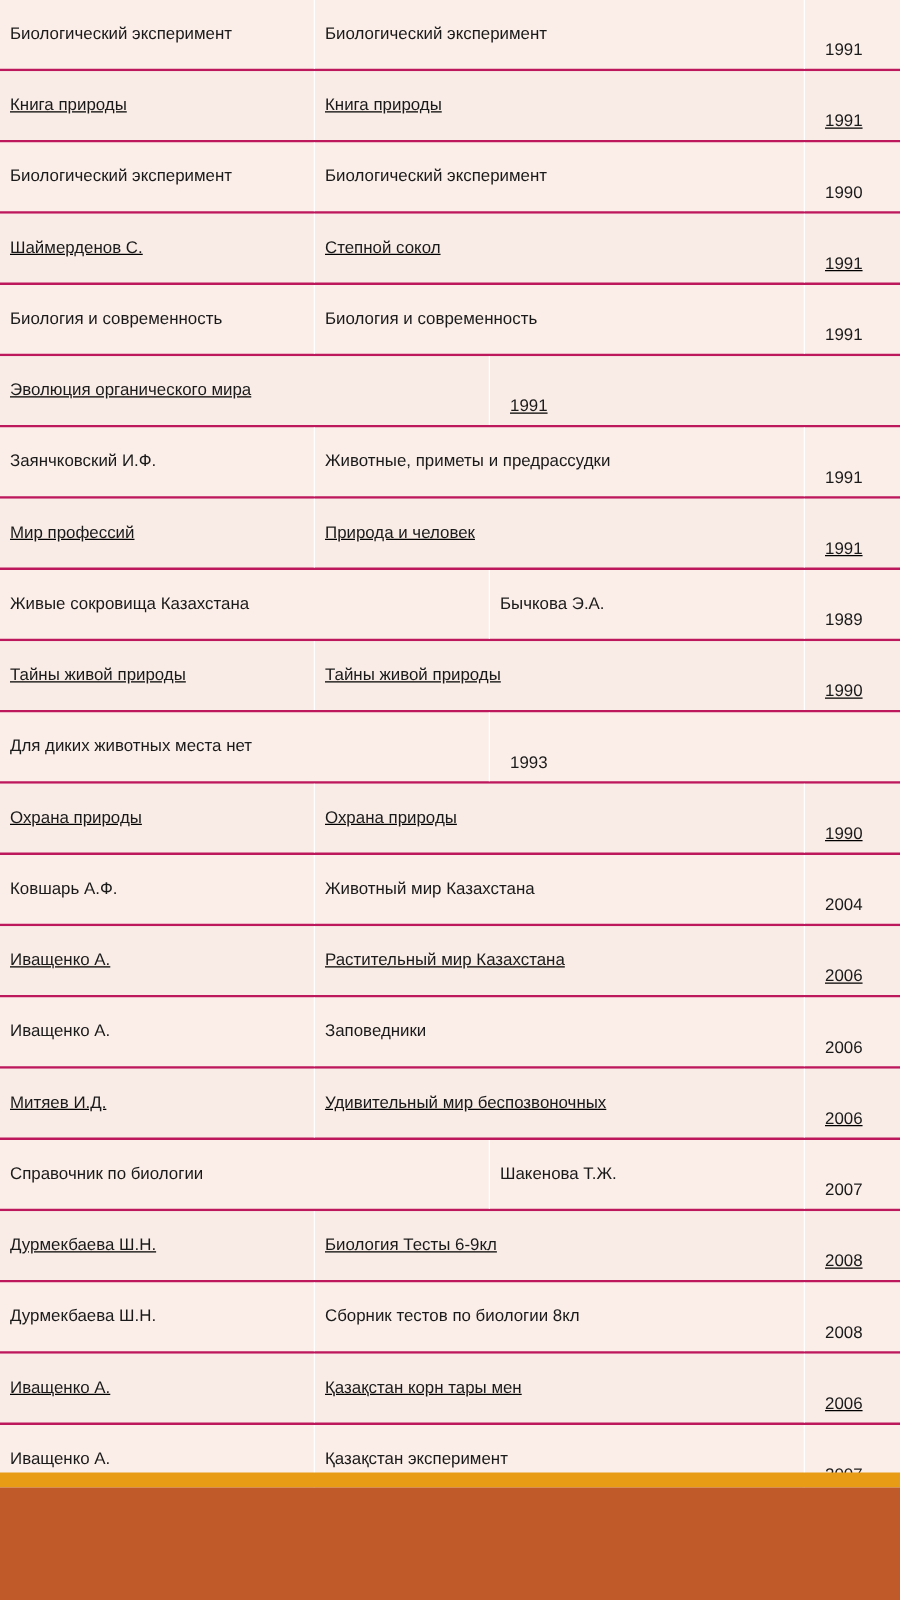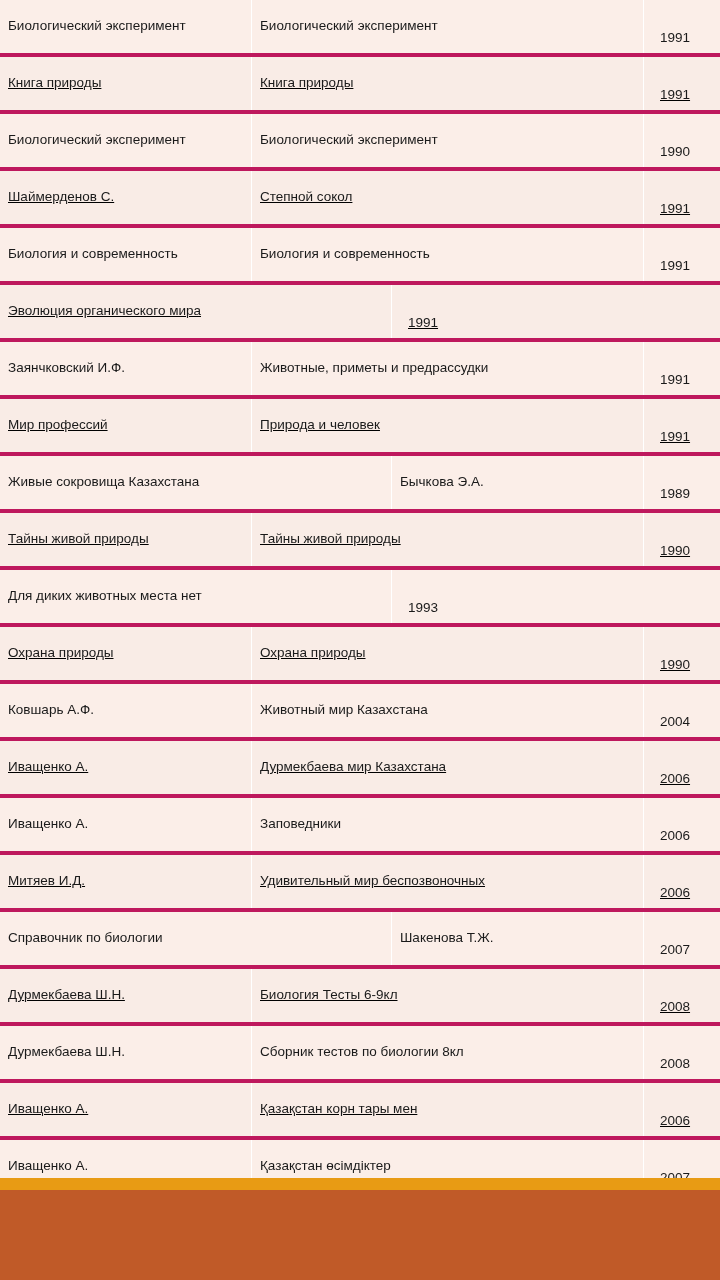"Биологический эксперимент" .row { border-bottom: 4px solid #be185d -> 2px solid #be185d }
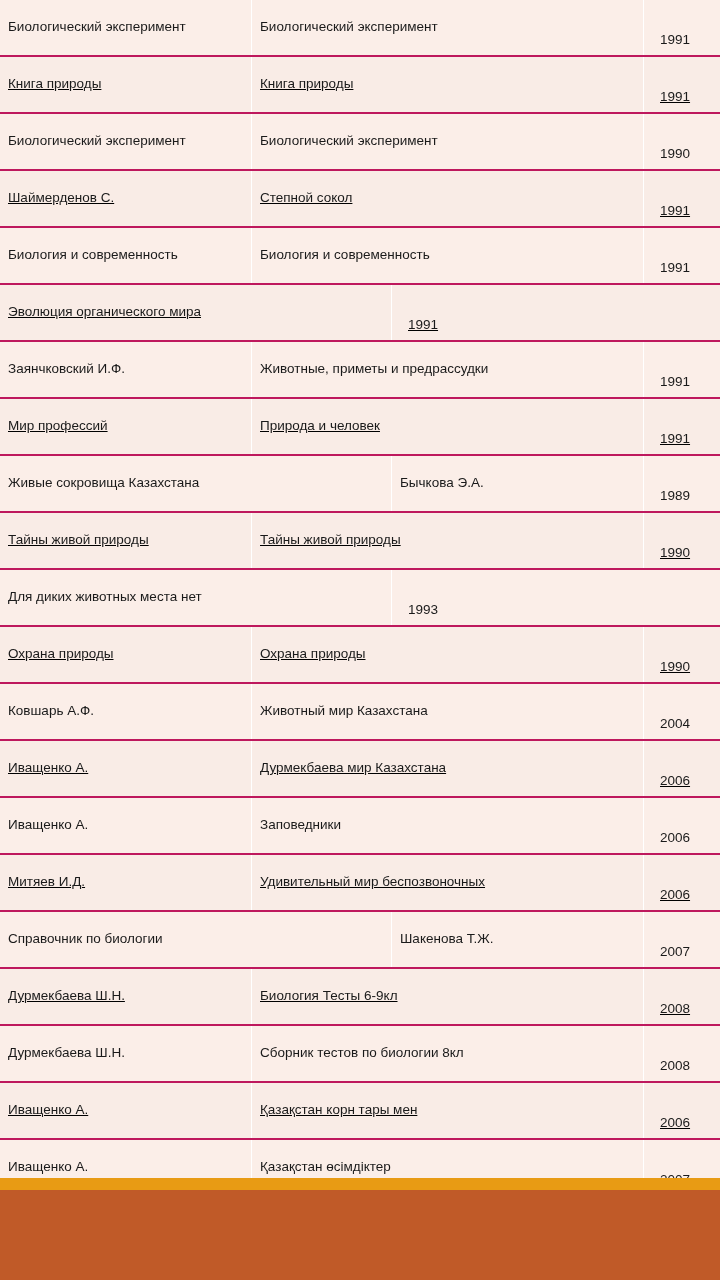"Дурмекбаева мир Казахстана" div.cell { text: Дурмекбаева -> Растительный }
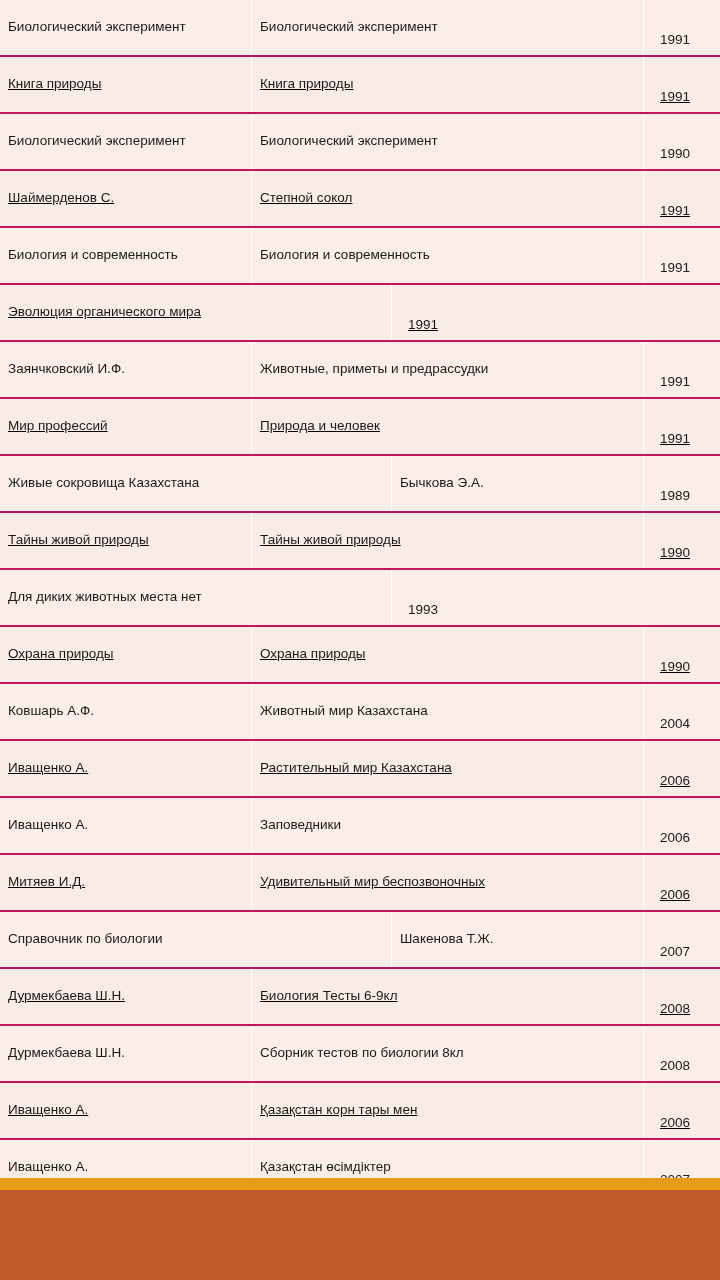"Қазақстан өсімдіктер" div.cell { text: өсімдіктер -> эксперимент }
